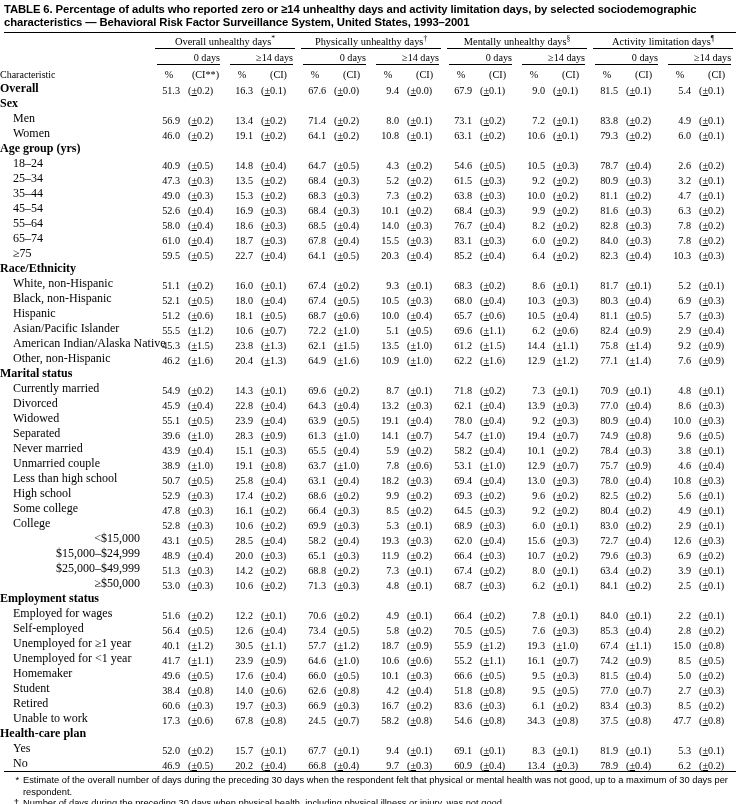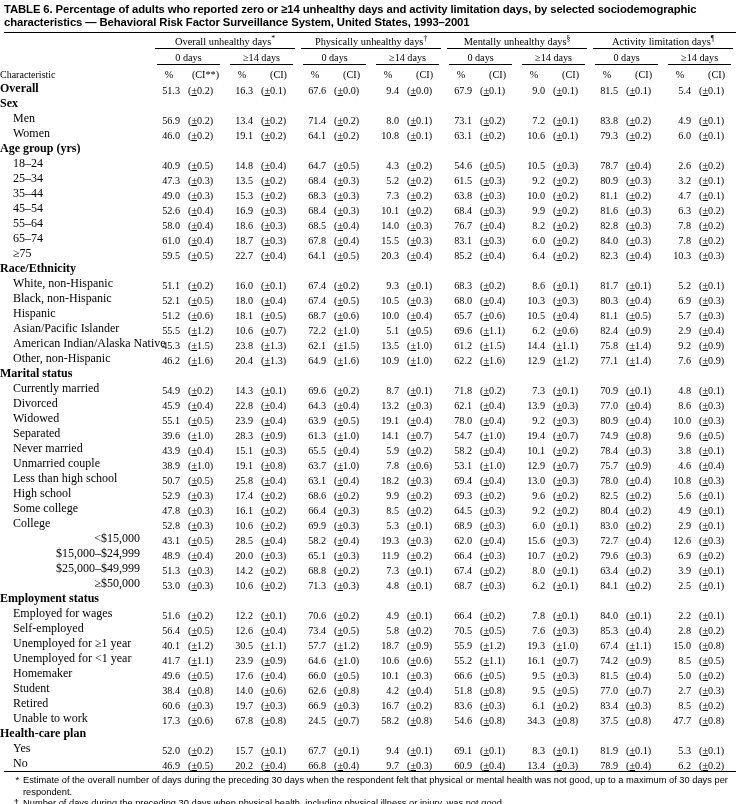"0 days" .hsub { text-align: center -> right }
